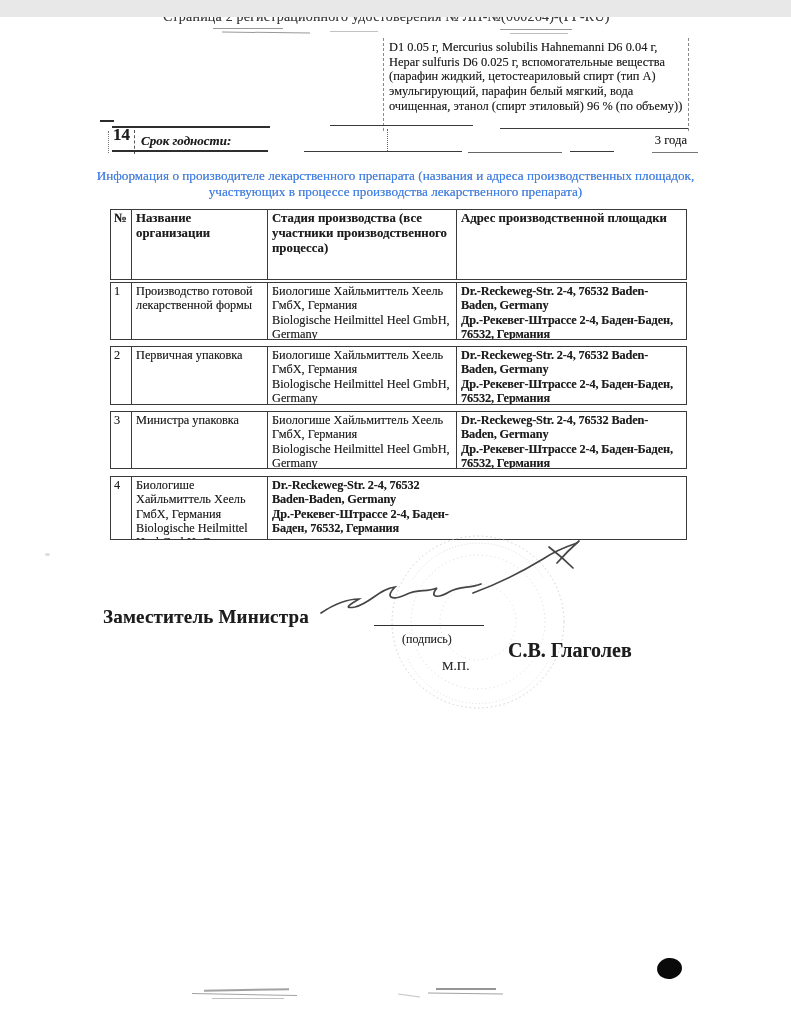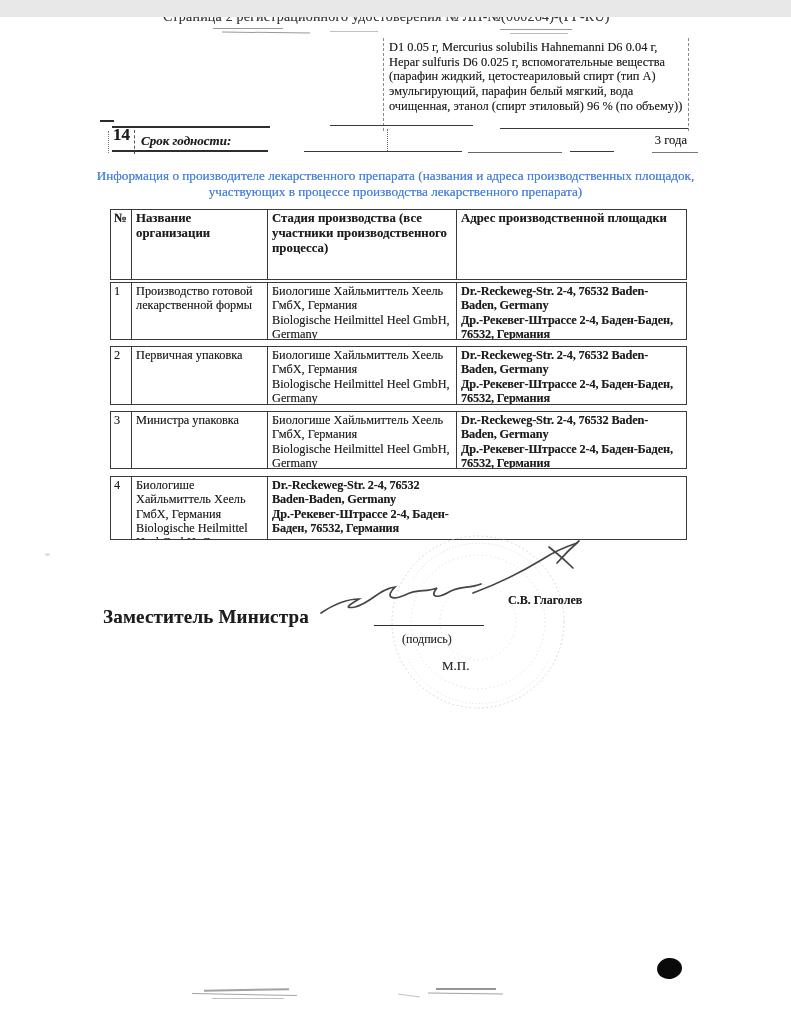"С.В. Глаголев" .sig-name { font-size: 12px -> 20px; top: 576px -> 622px }
